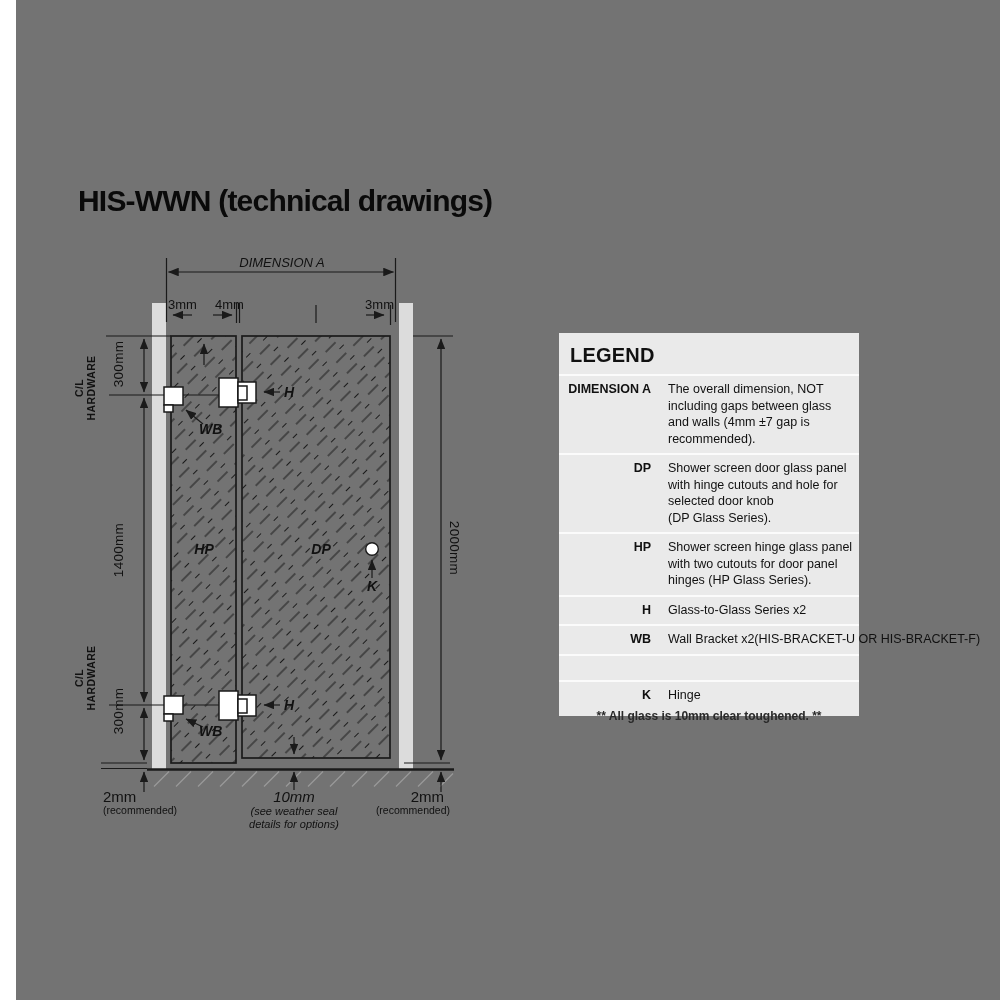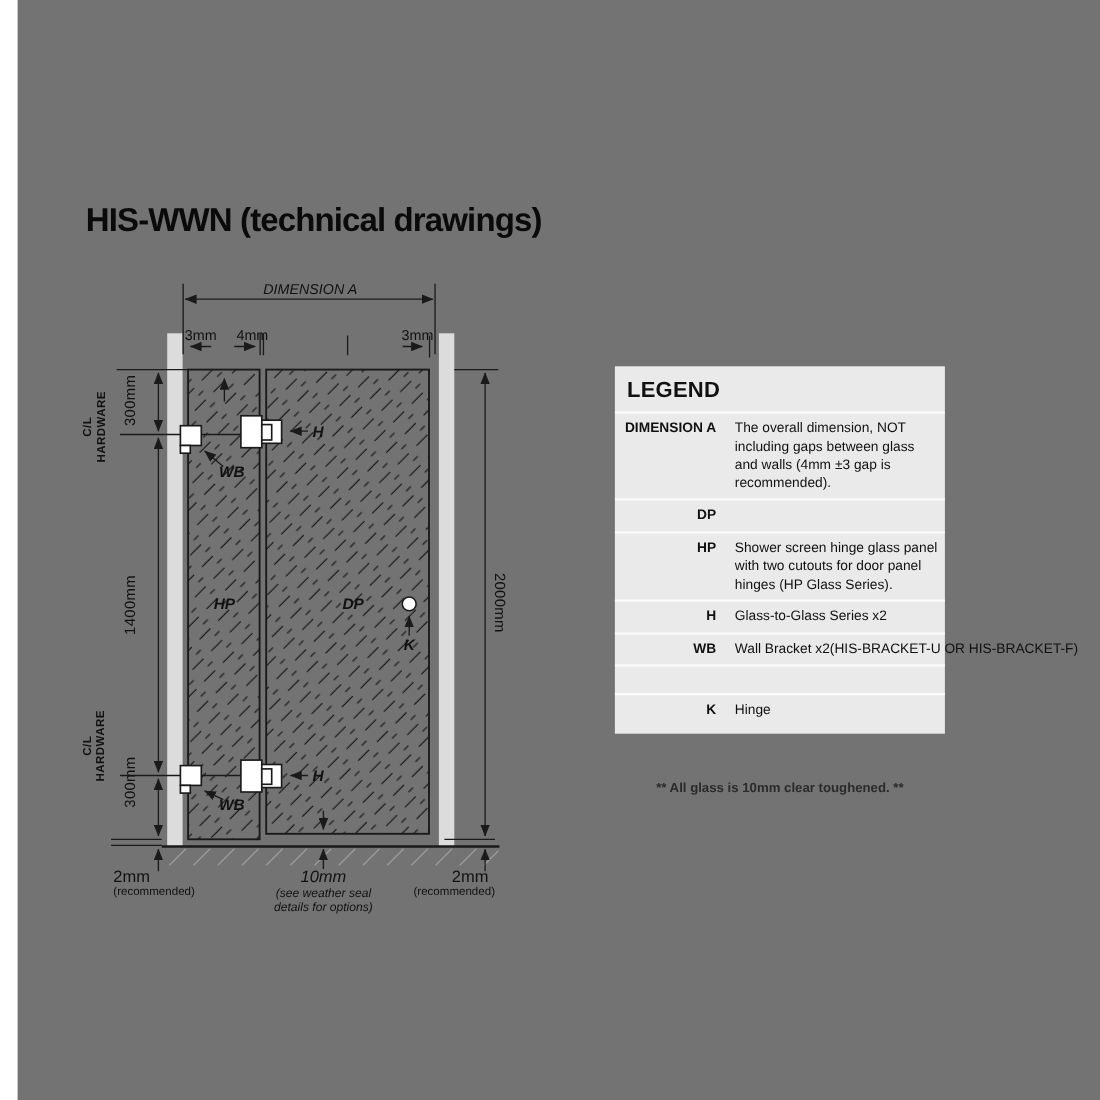"The overall dimension, NOT" div.lg-desc { text: 3 -> 7 }
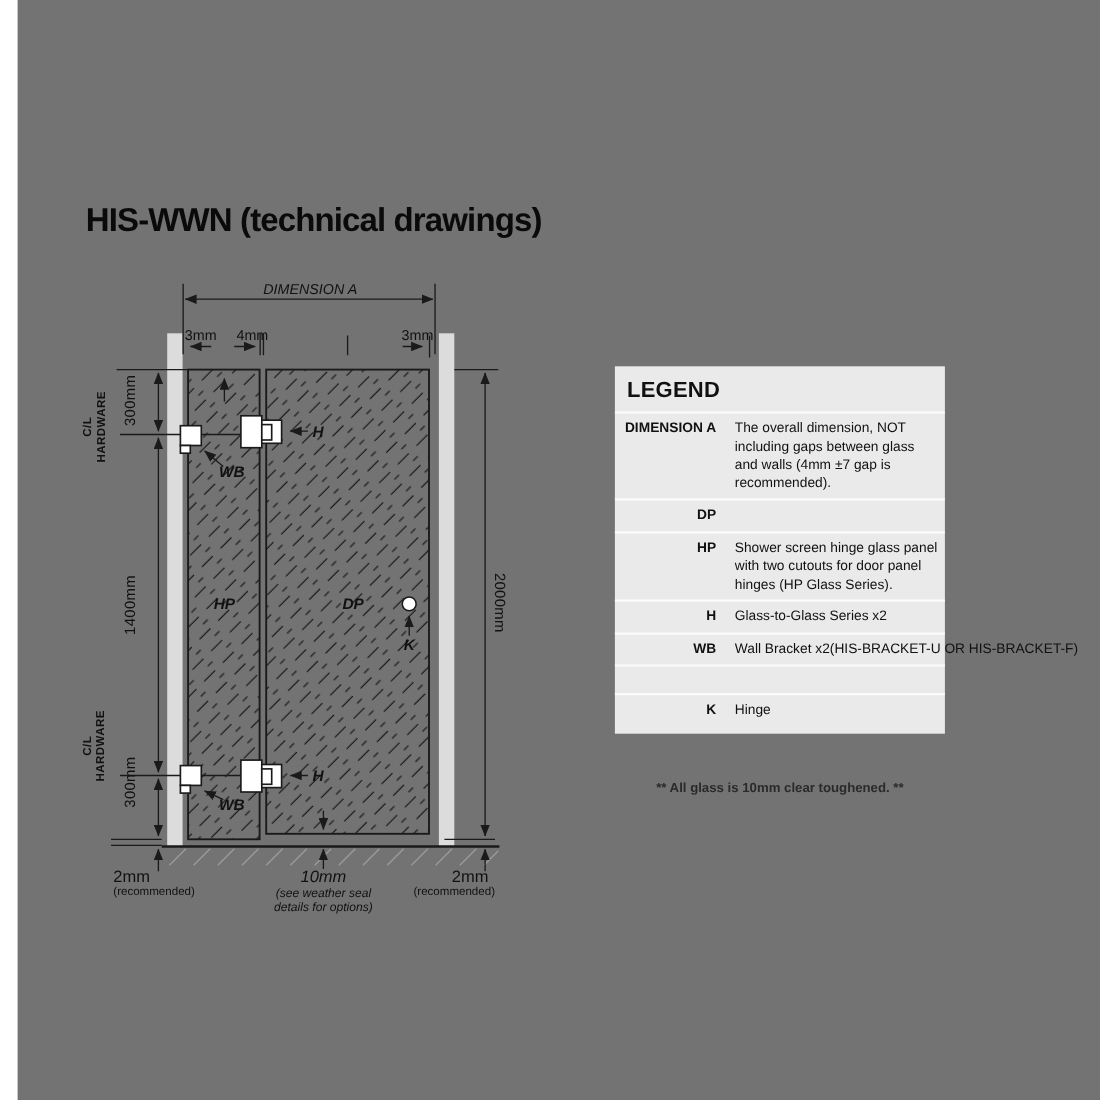"Shower screen door glass panel" div.lg-desc { html: none -> <div>Shower screen door glass panel with hinge cutouts and hole for selected door knob (DP Glass Series).</div> }
